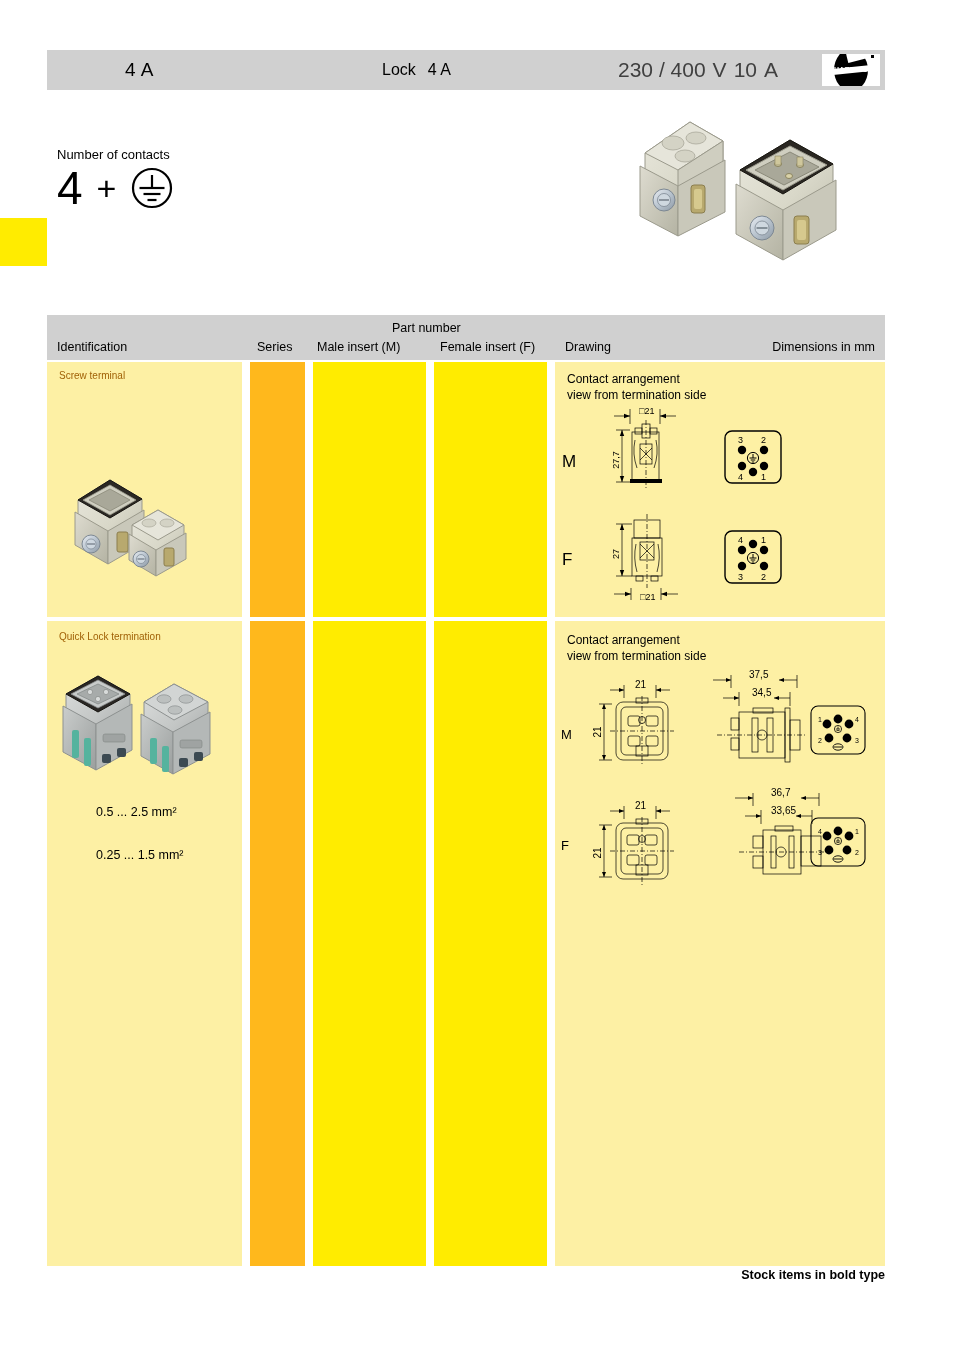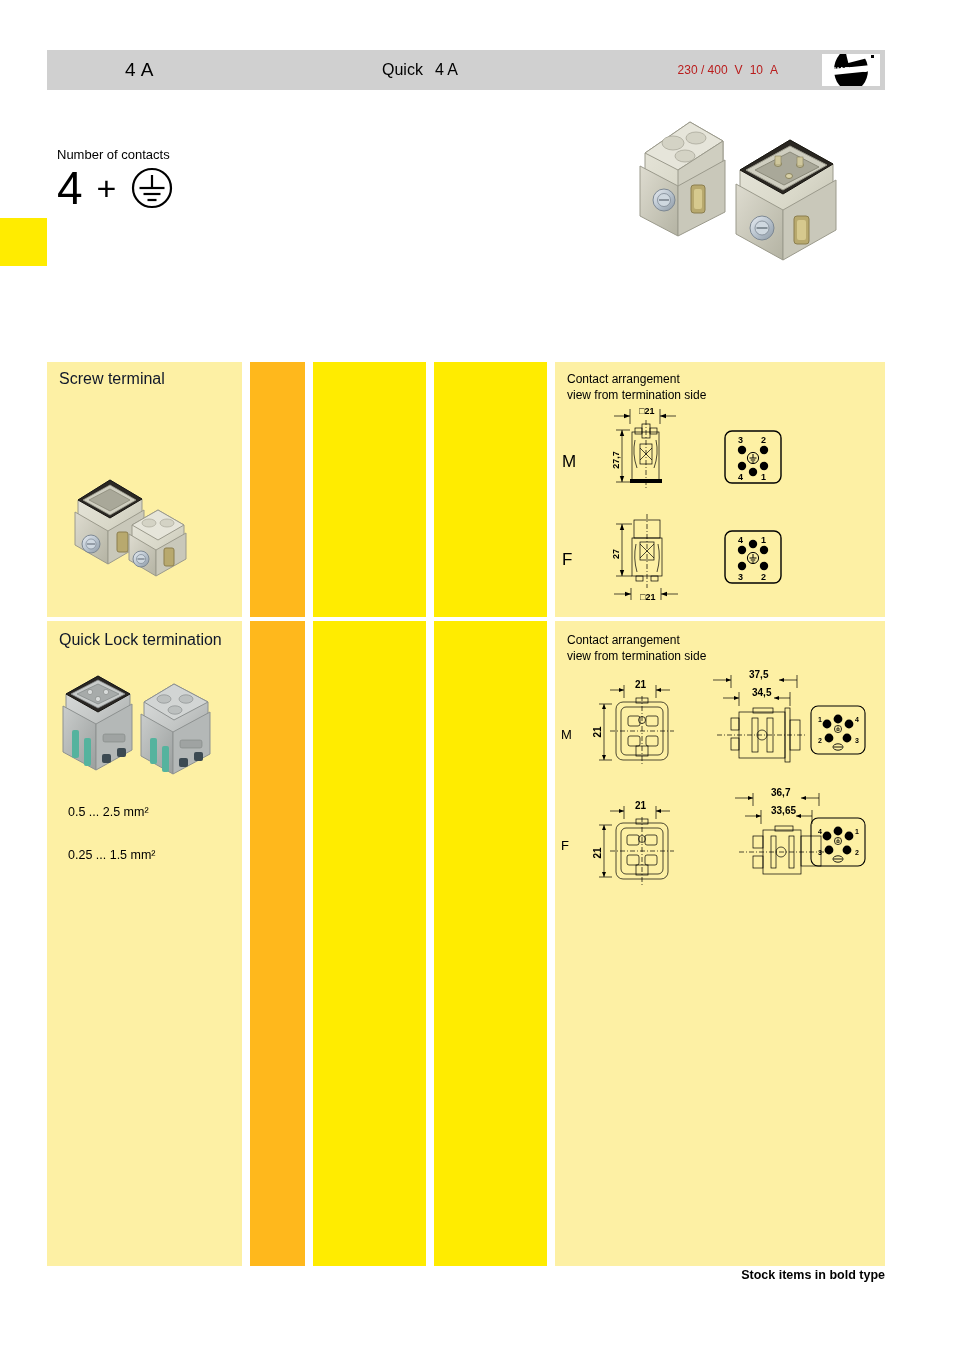"Quick" span.sz-lbl { text: Quick -> Lock }
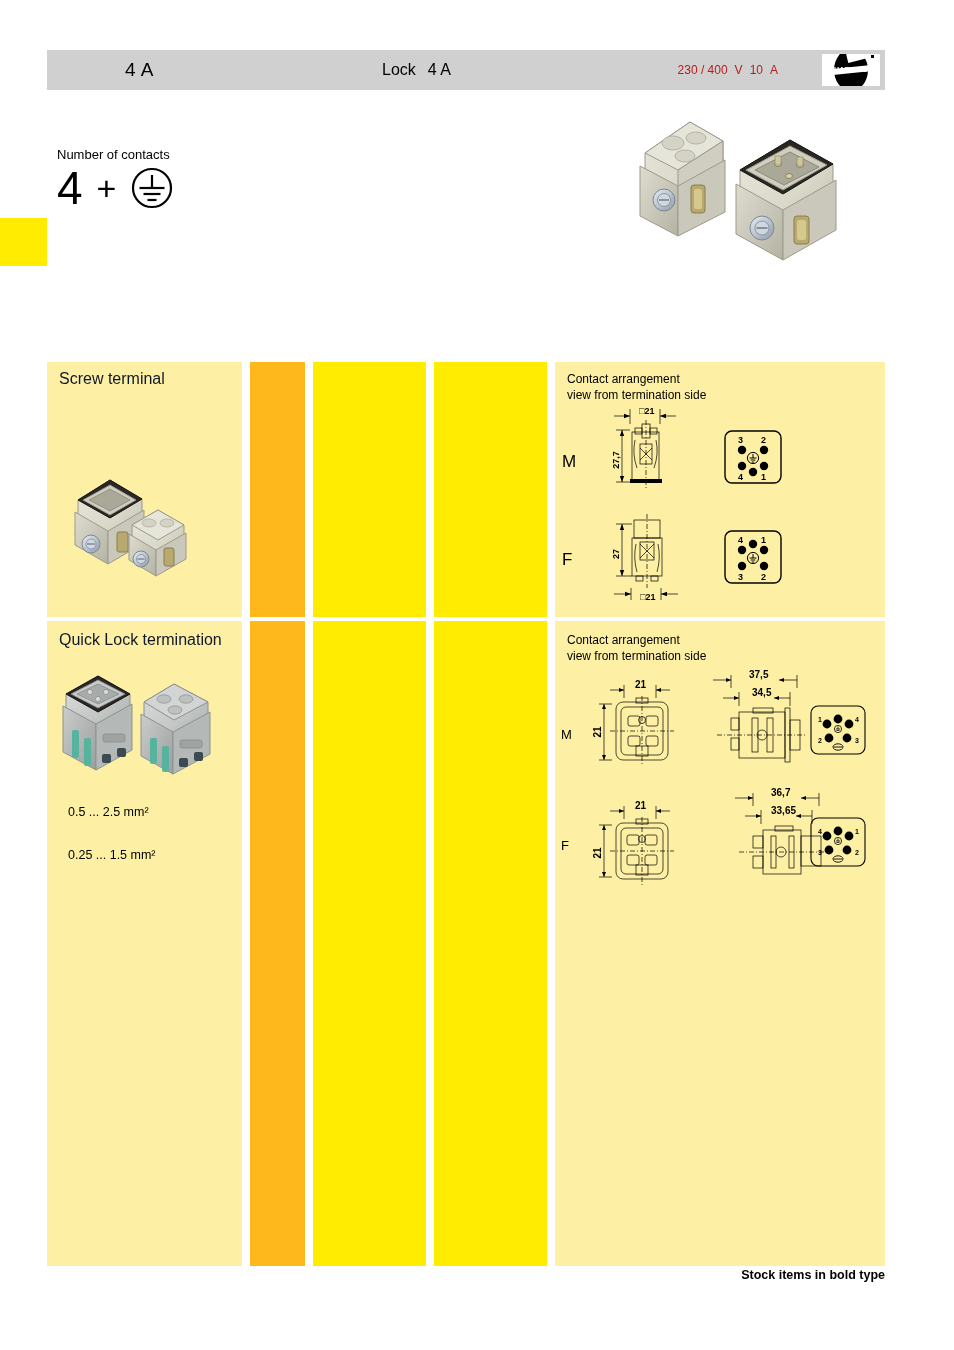"230 / 400 V 10" .hdr-right { color: #b91c1c -> #404040; font-size: 12px -> 21px }
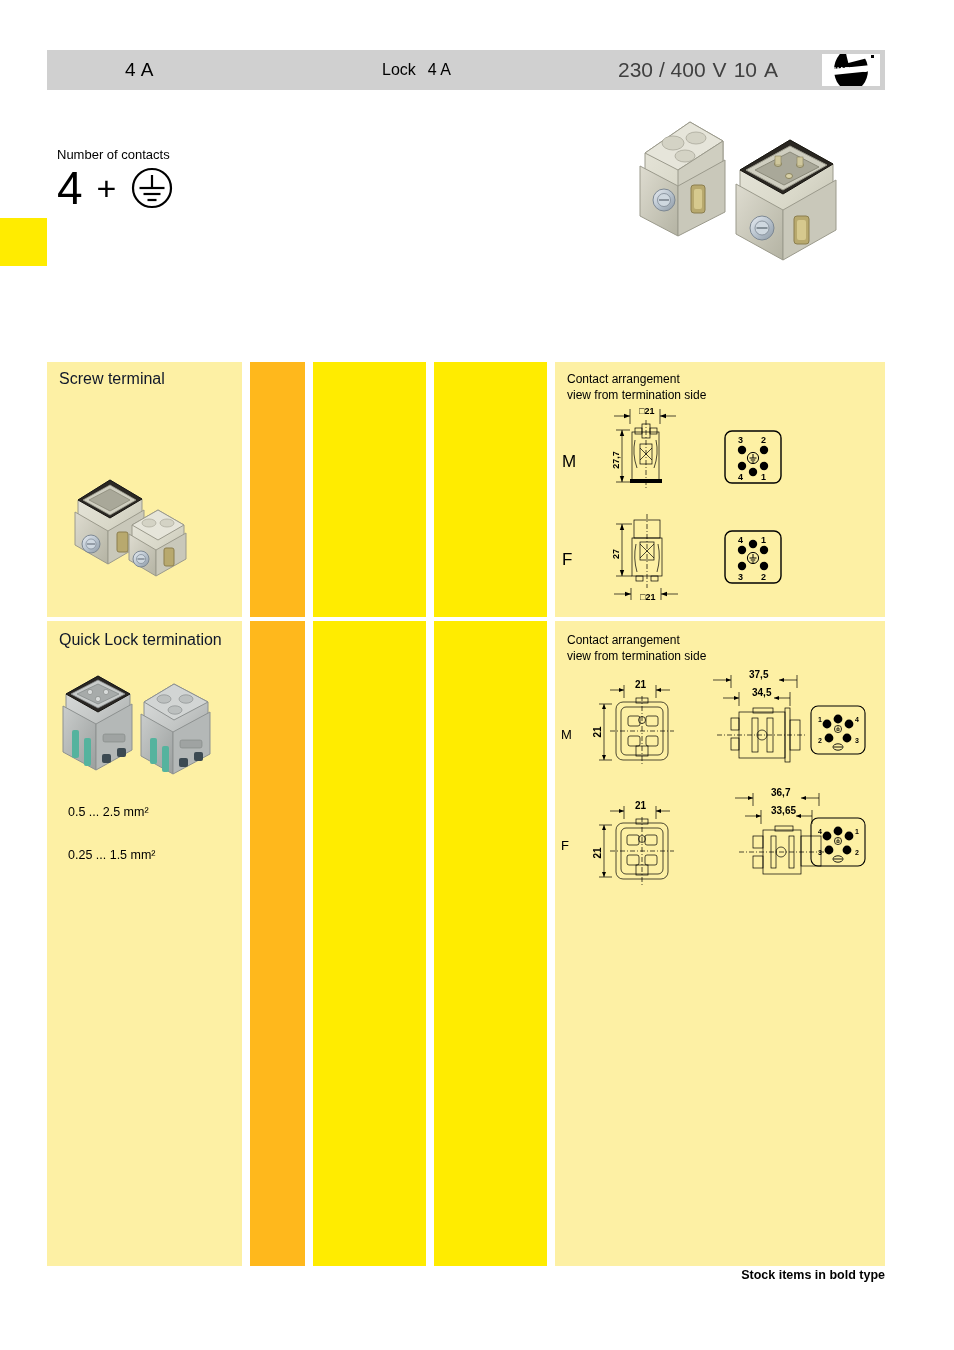"Part number" div.tbl-head { html: none -> <div> <div>Part number</div> <div>Identification</div> <div>Series</div> <div>Male insert (M)</div> <div>Female insert (F)</div> <div>Drawing</div> <div>Dimensions in mm</div> </div> }
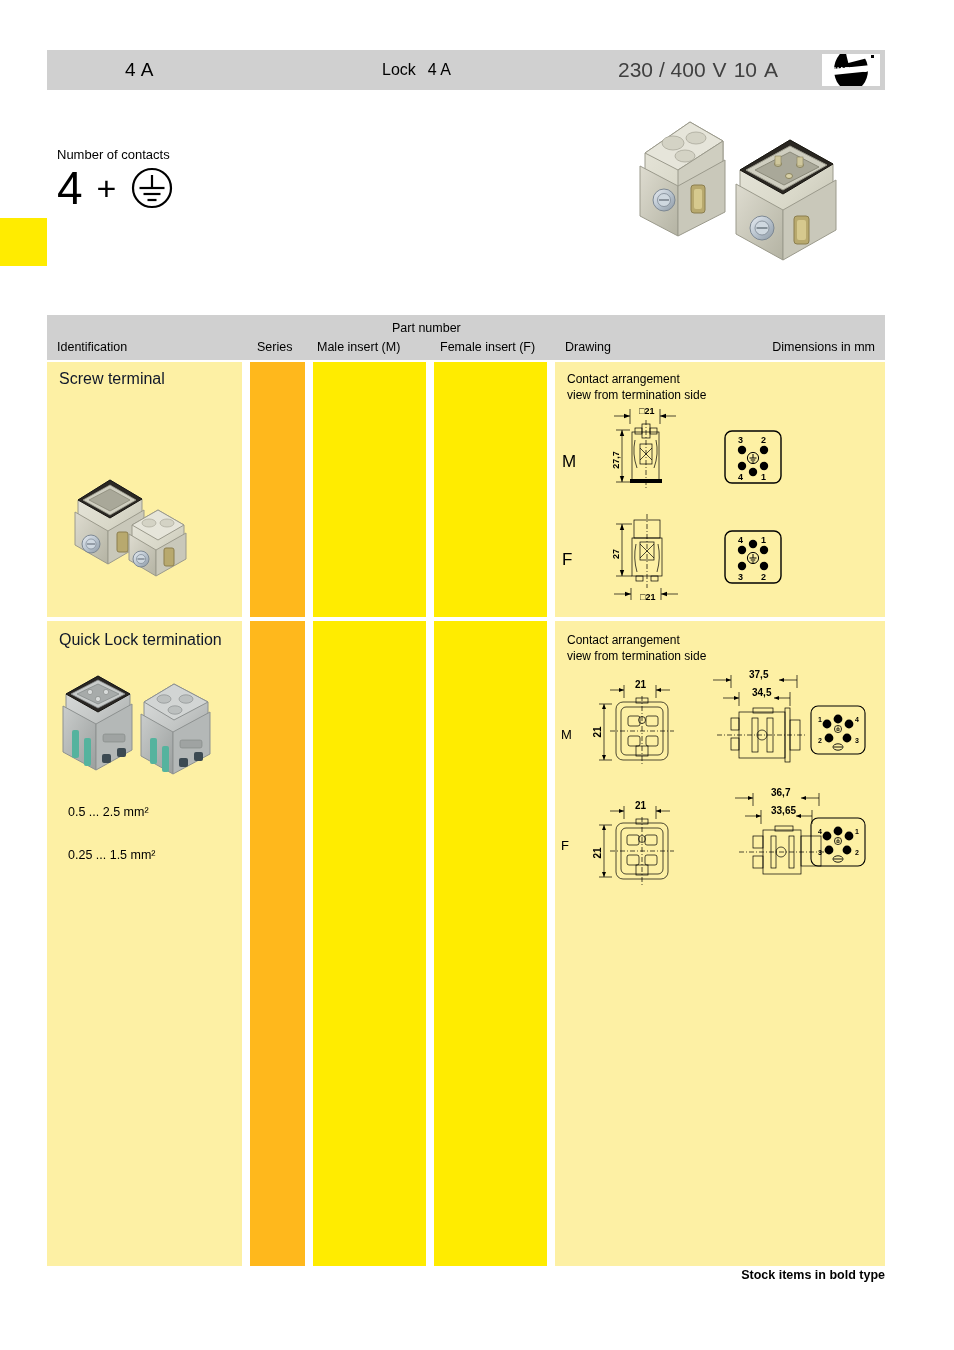"Screw terminal" .row-title { color: #0f172a -> #a16207; font-size: 16px -> 10px }
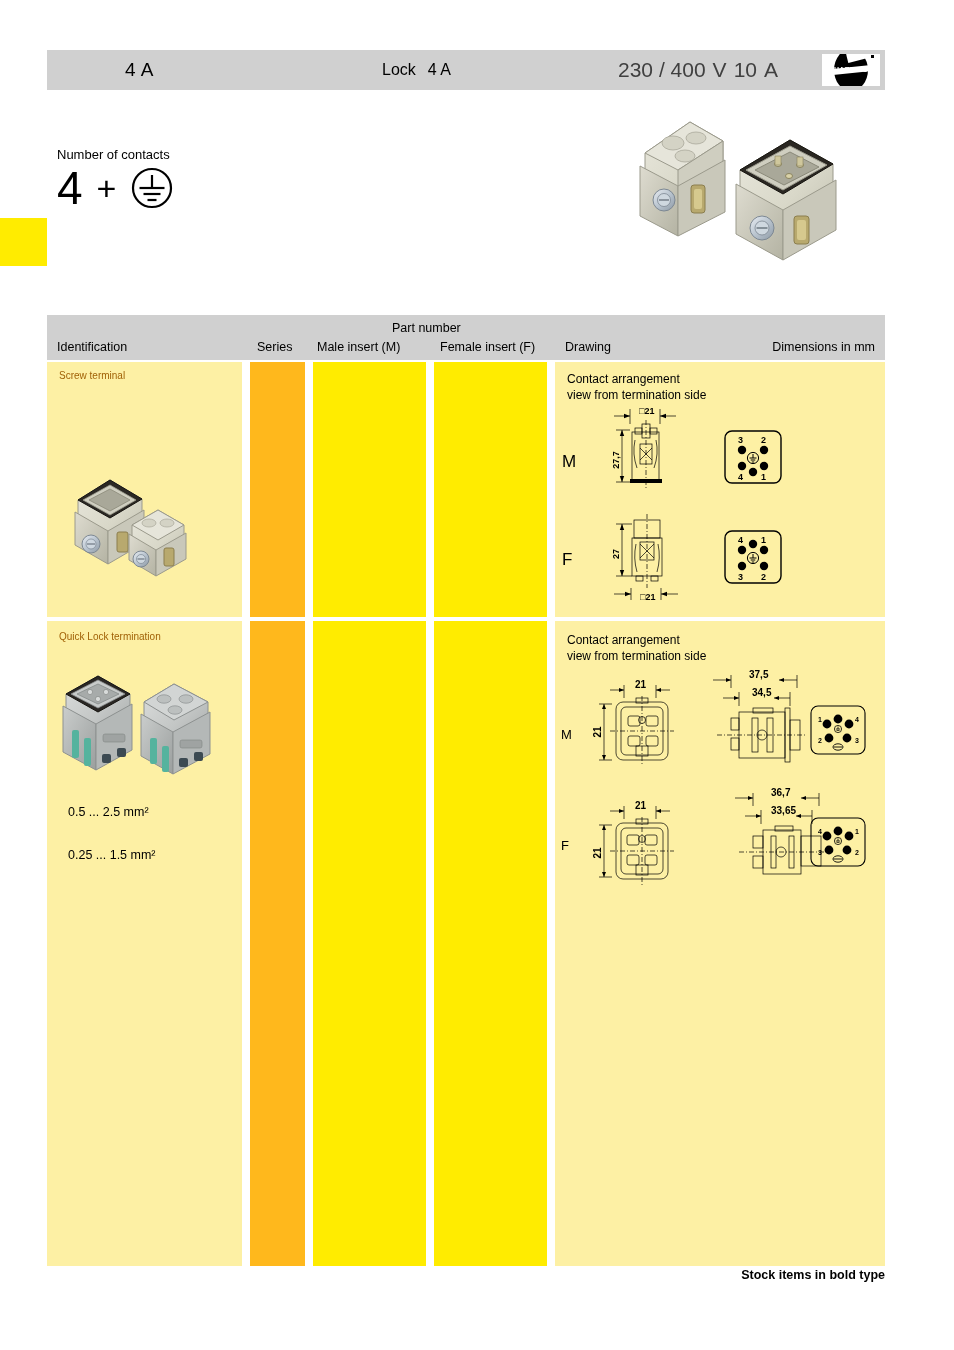"□21" .dwg { font-weight: bold -> none }
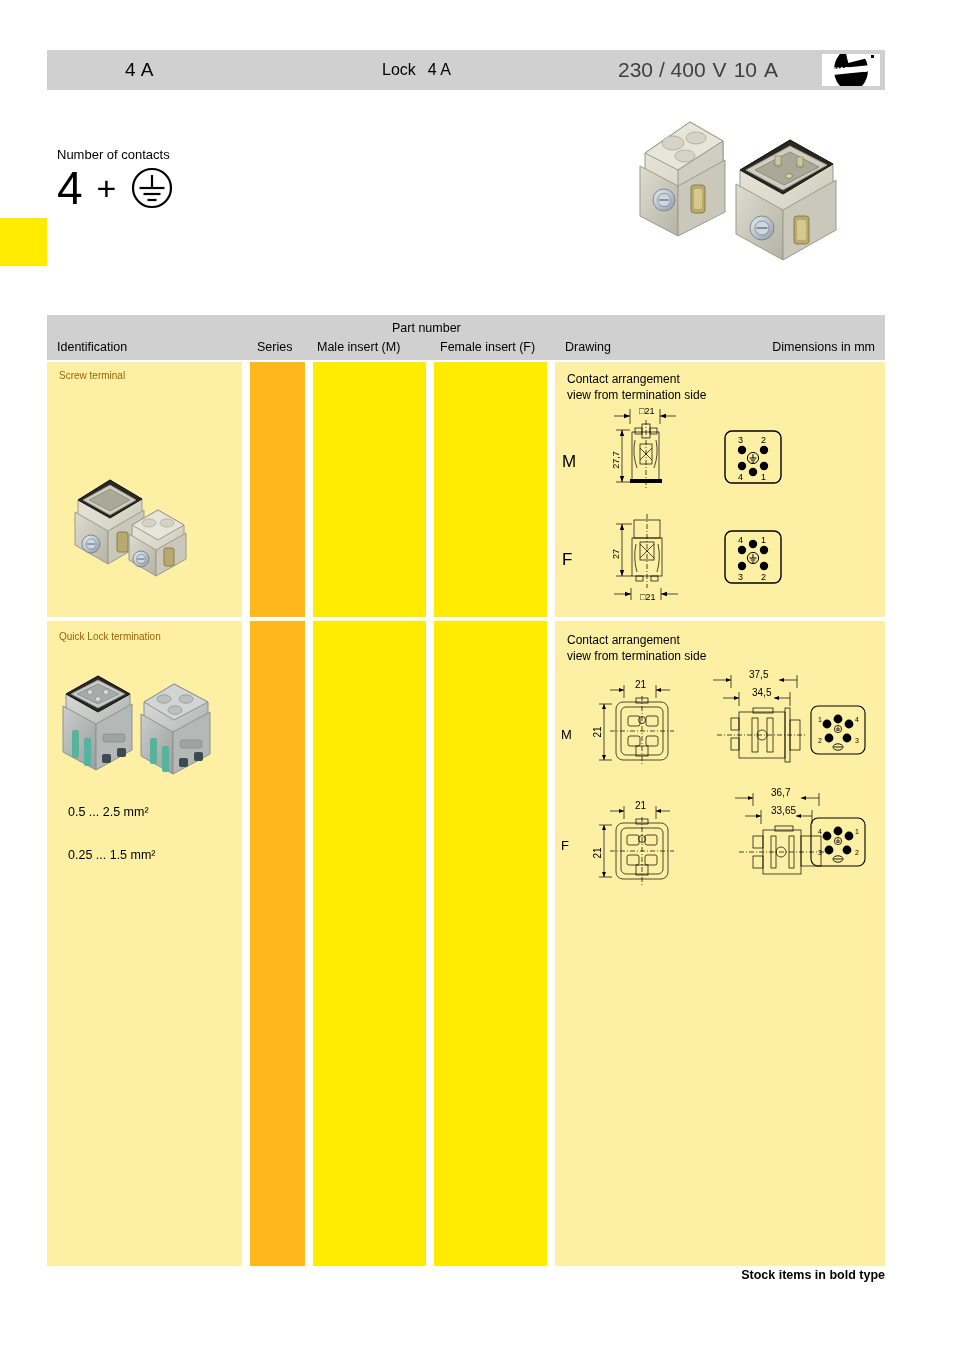"0.5 ... 2.5 mm²" .small-txt { margin-left: none -> 28px }
